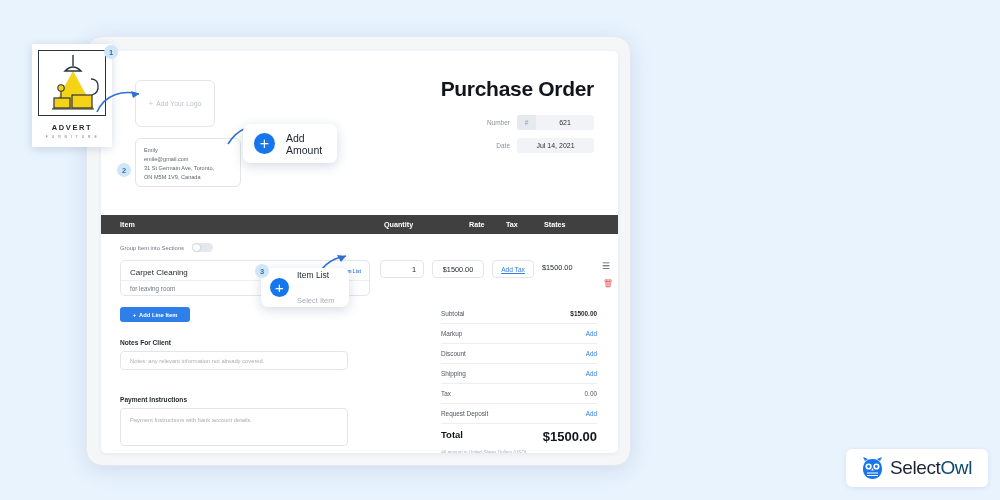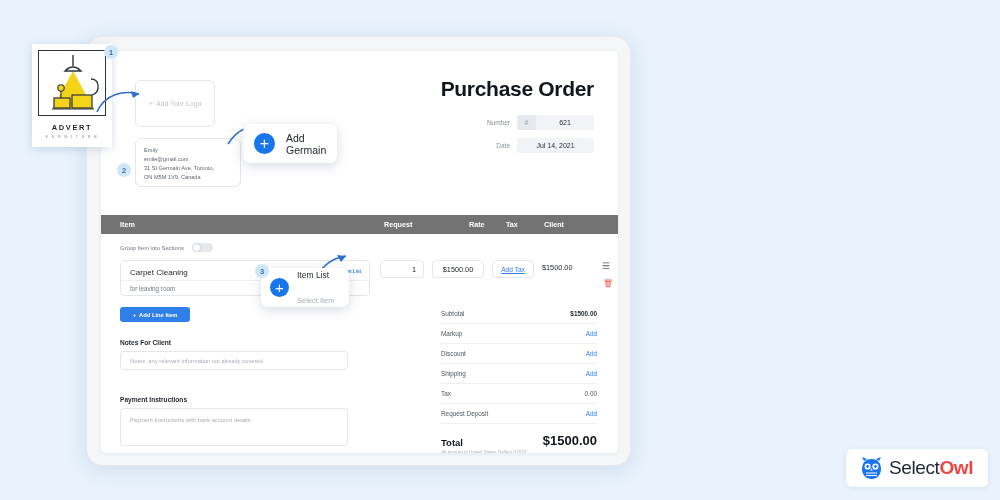"Add Germain" span.t-main { text: Germain -> Amount }
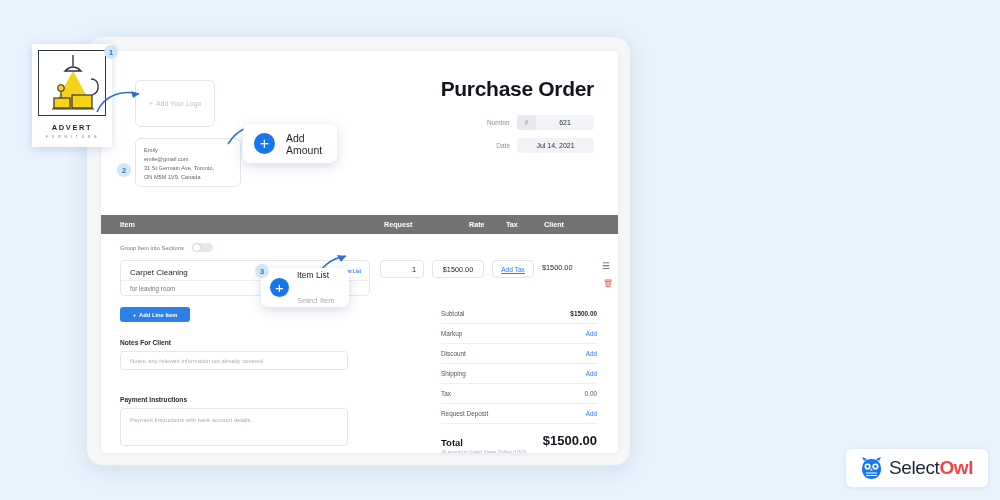"Item" .tbl-head { background: #737373 -> #404040 }
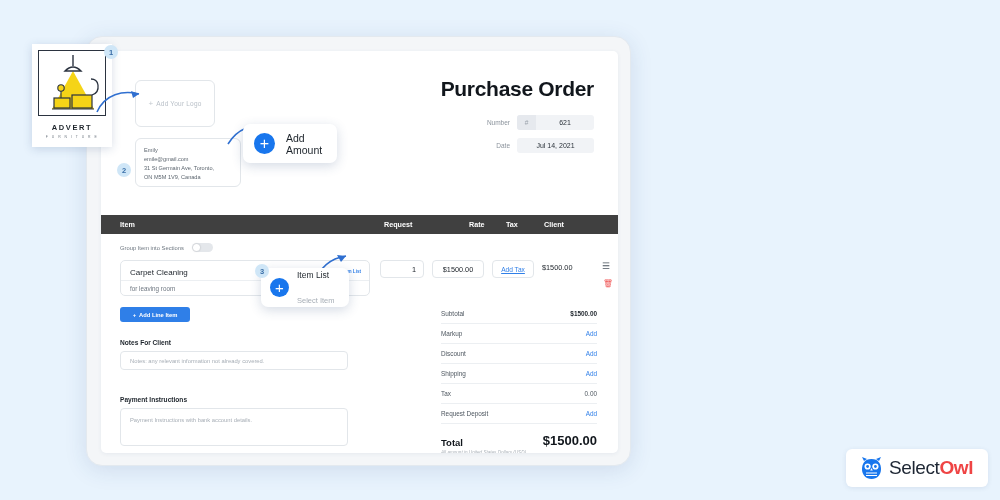"Request" span.c-qty { text: Request -> Quantity }
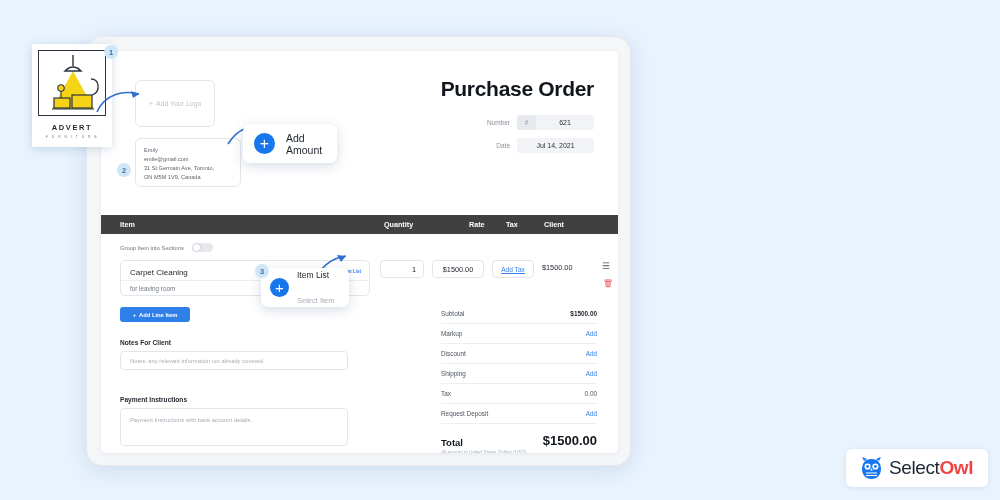"Client" span.c-amt { text: Client -> States }
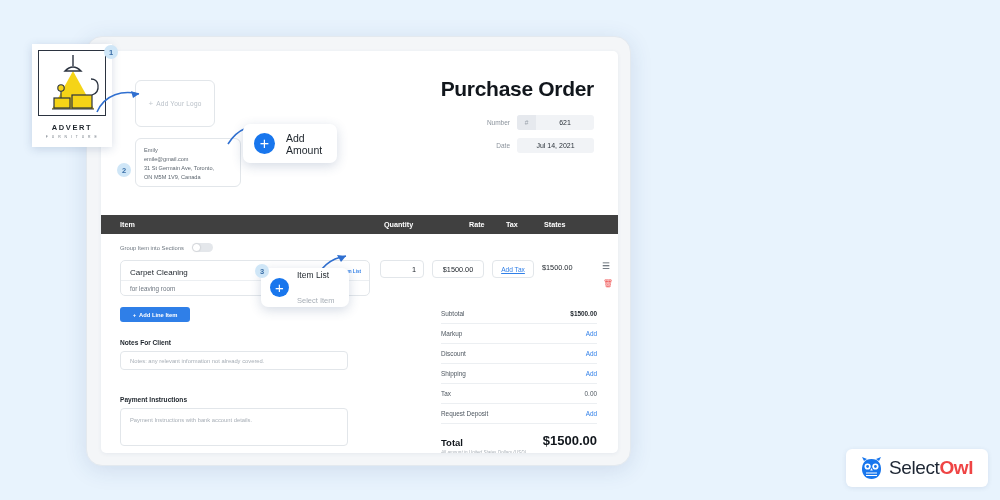"Total" .tot-total { align-items: flex-end -> flex-start }
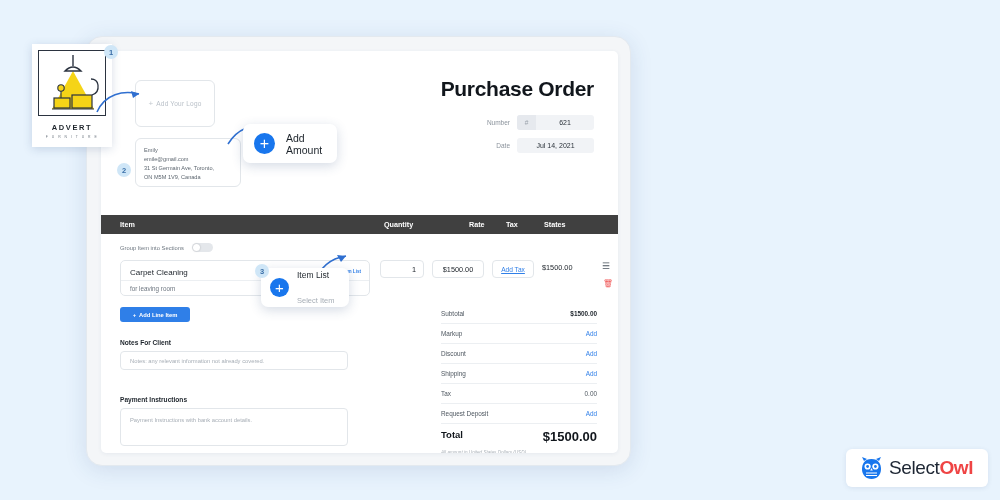"Owl" .ow-logo .word b { color: #ef4444 -> #0c4a6e; font-weight: 700 -> 400 }
